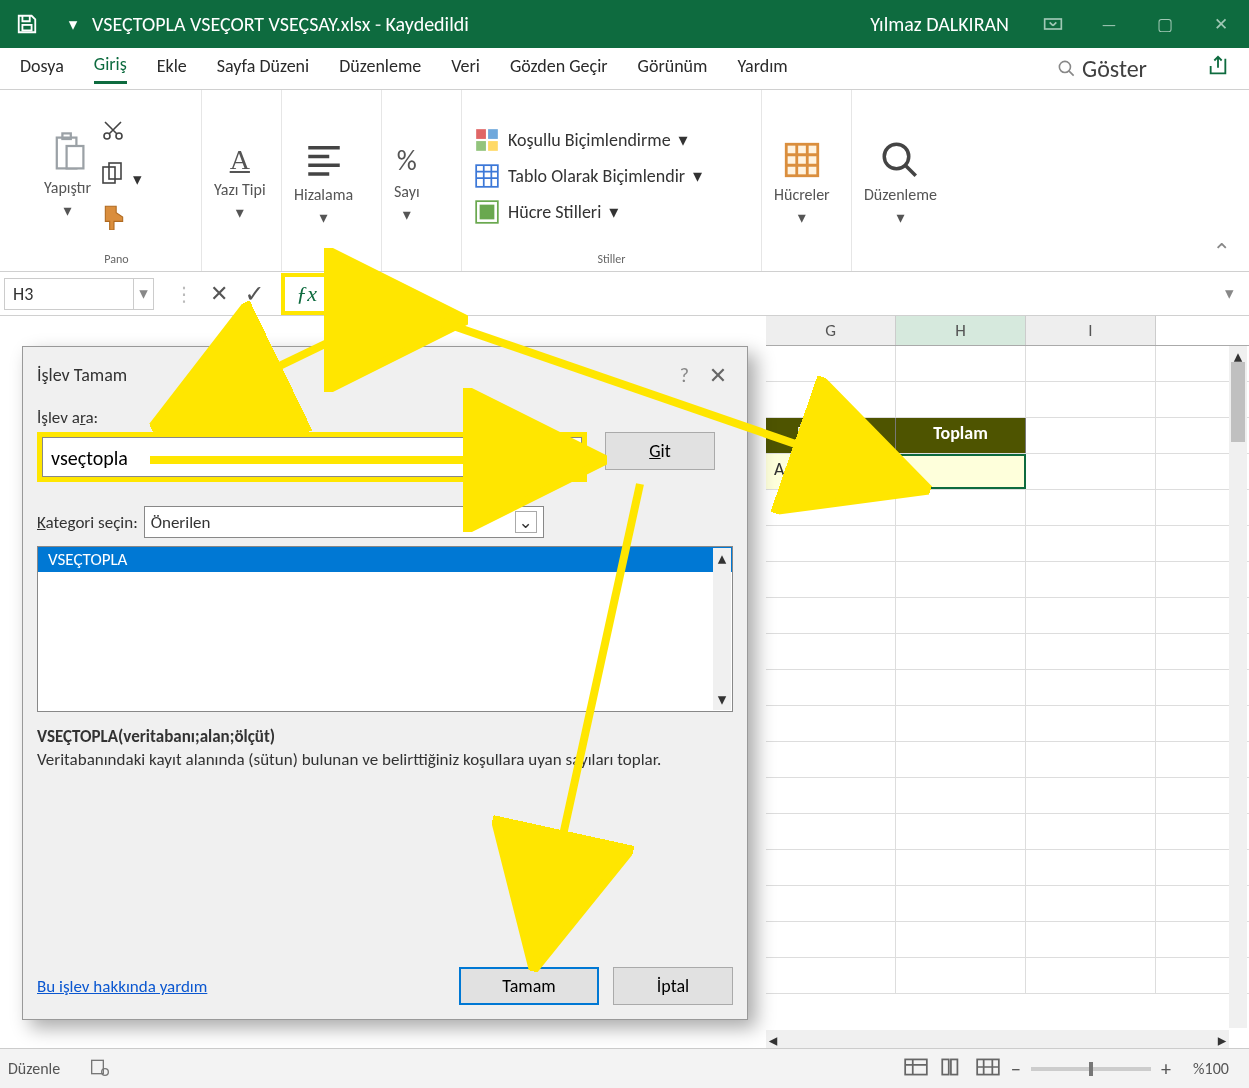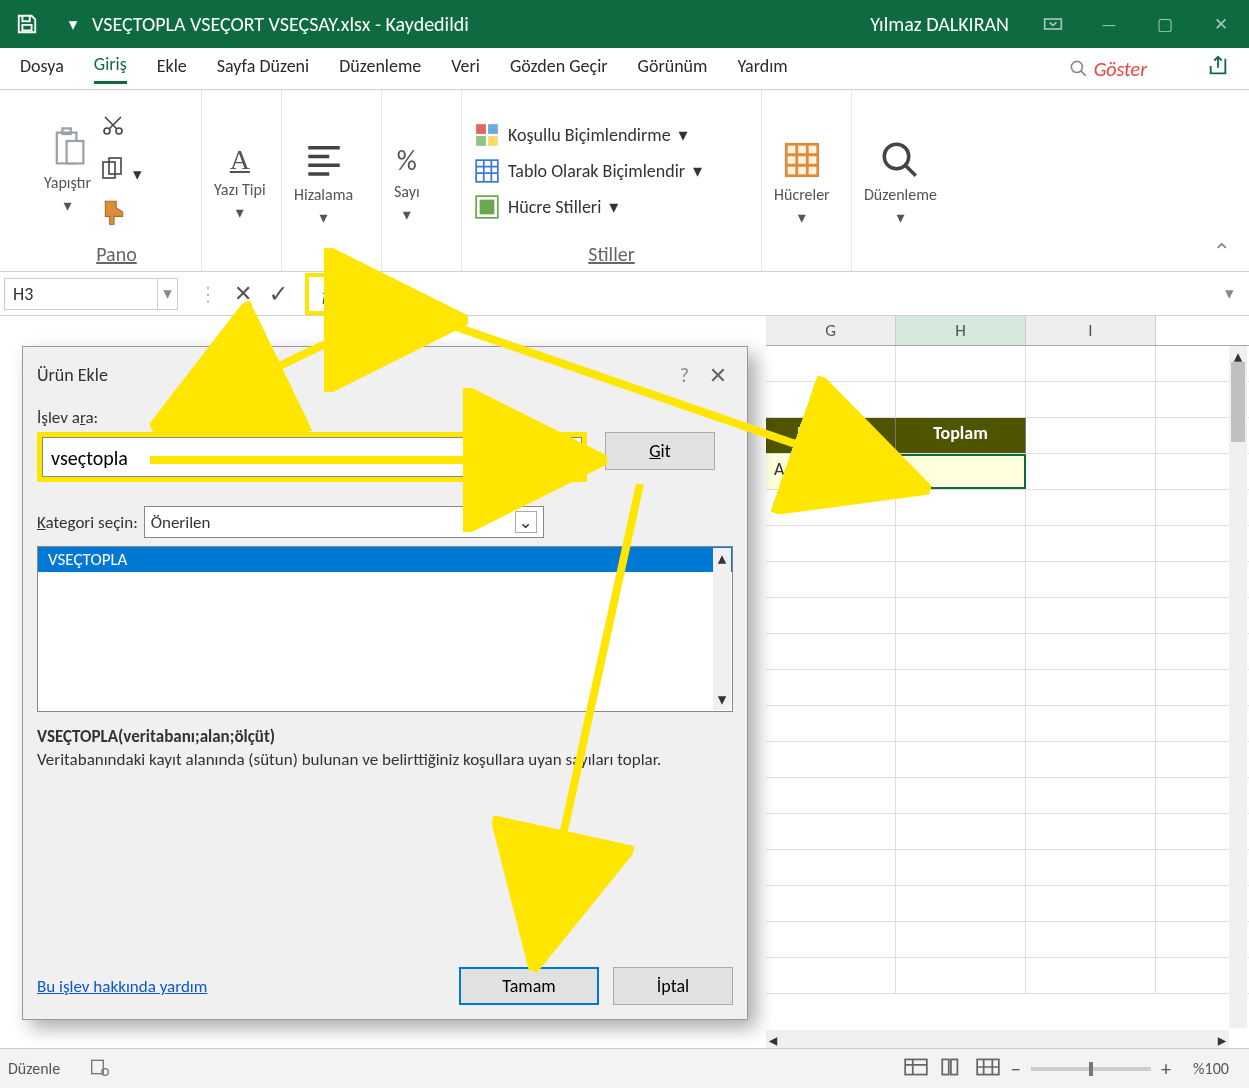"Göster" span { color: #ef4444 -> #404040; font-size: 20px -> 24px; font-style: italic -> none }
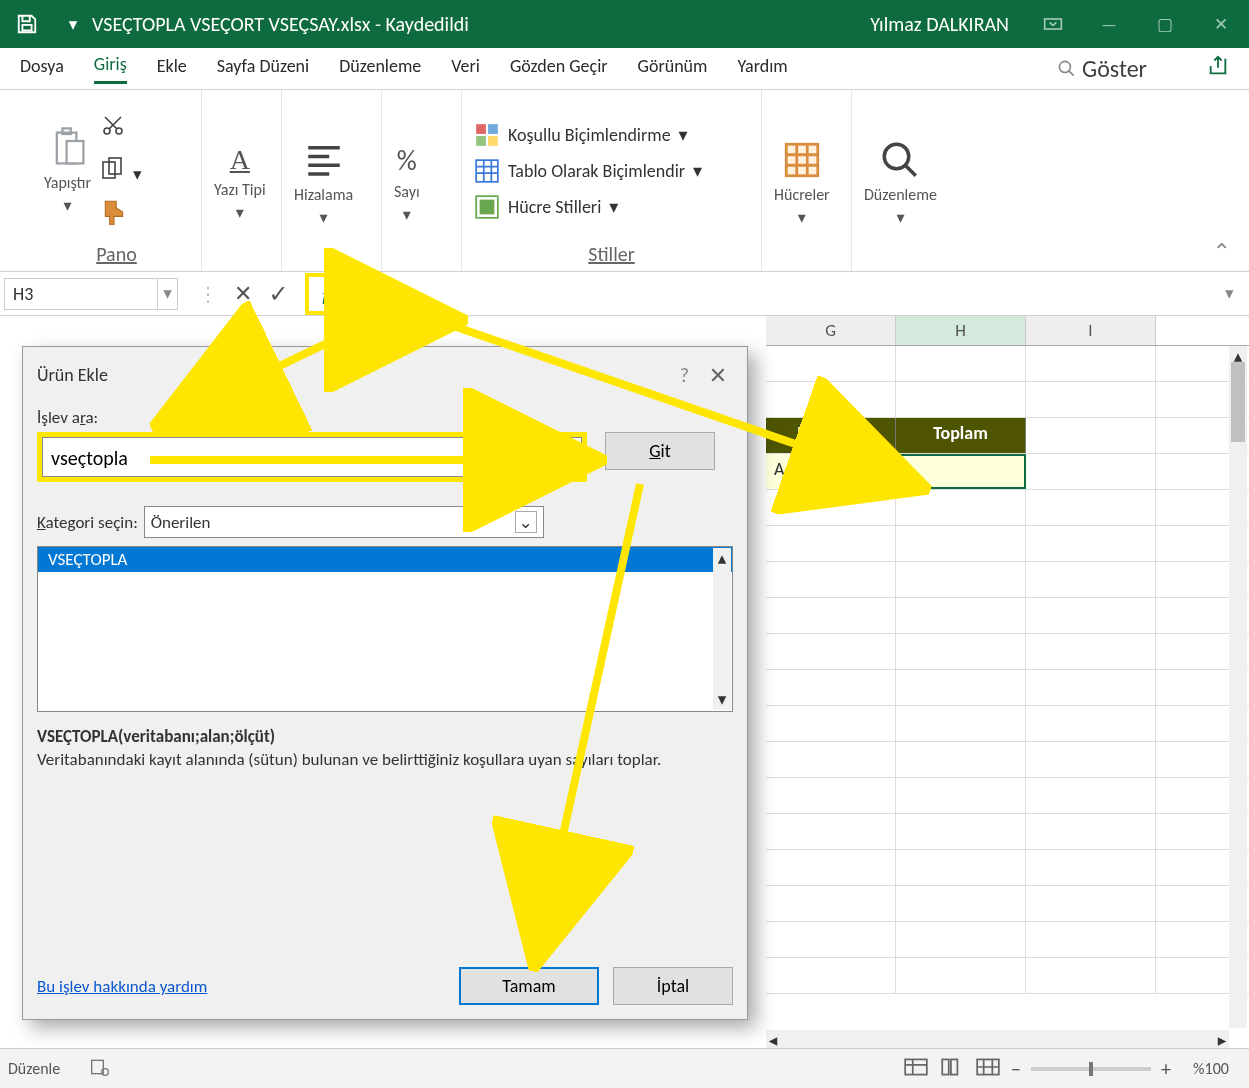"Pano" .rgroup-label { font-size: 20px -> 12px; text-decoration: underline -> none }
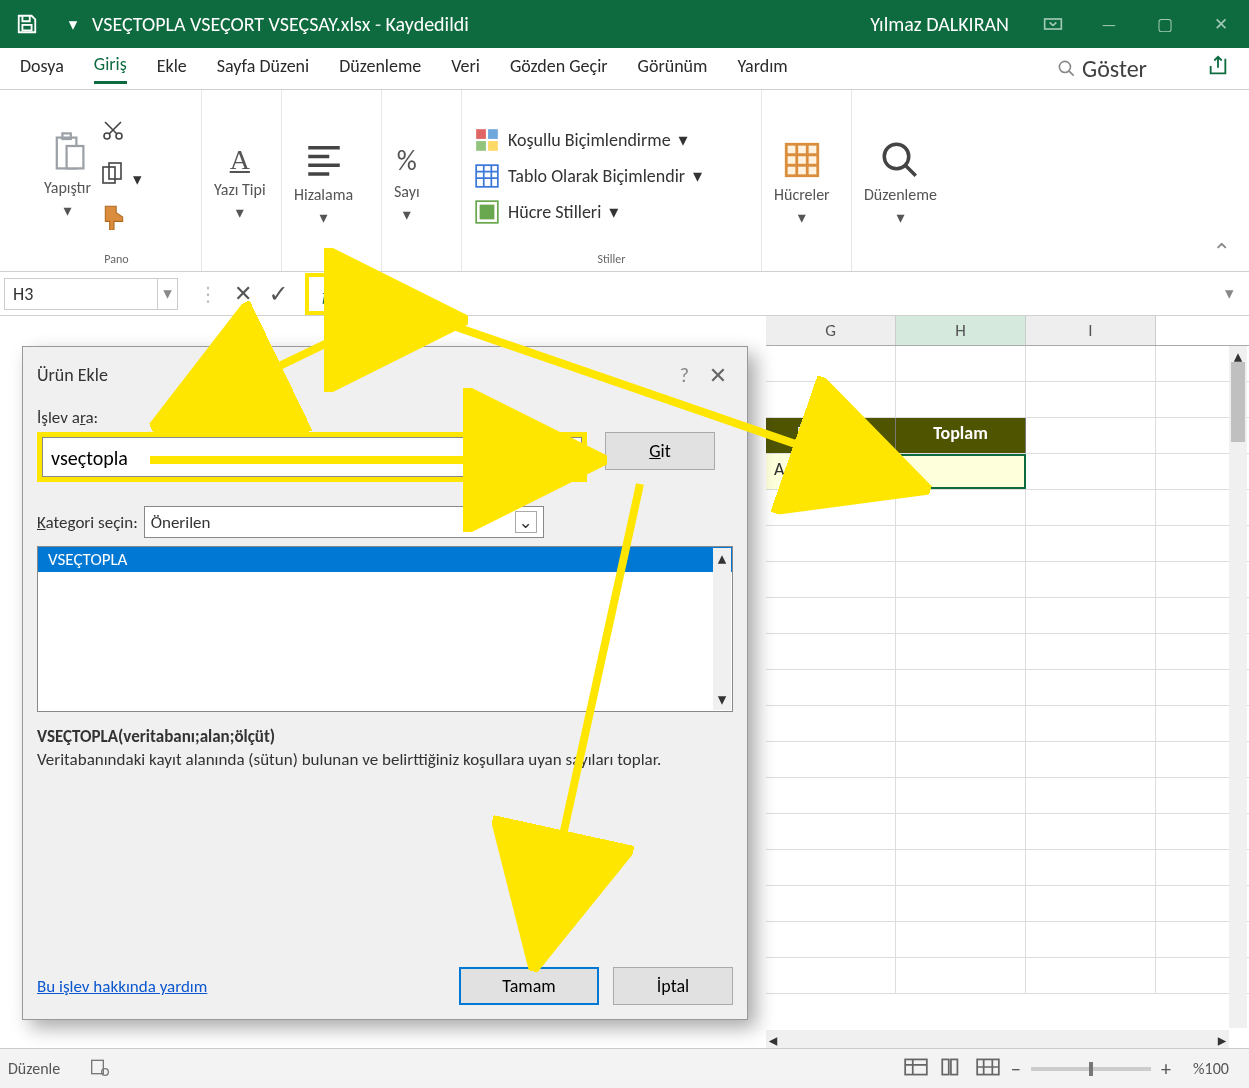"H3" .name-box { width: 154px -> 130px }
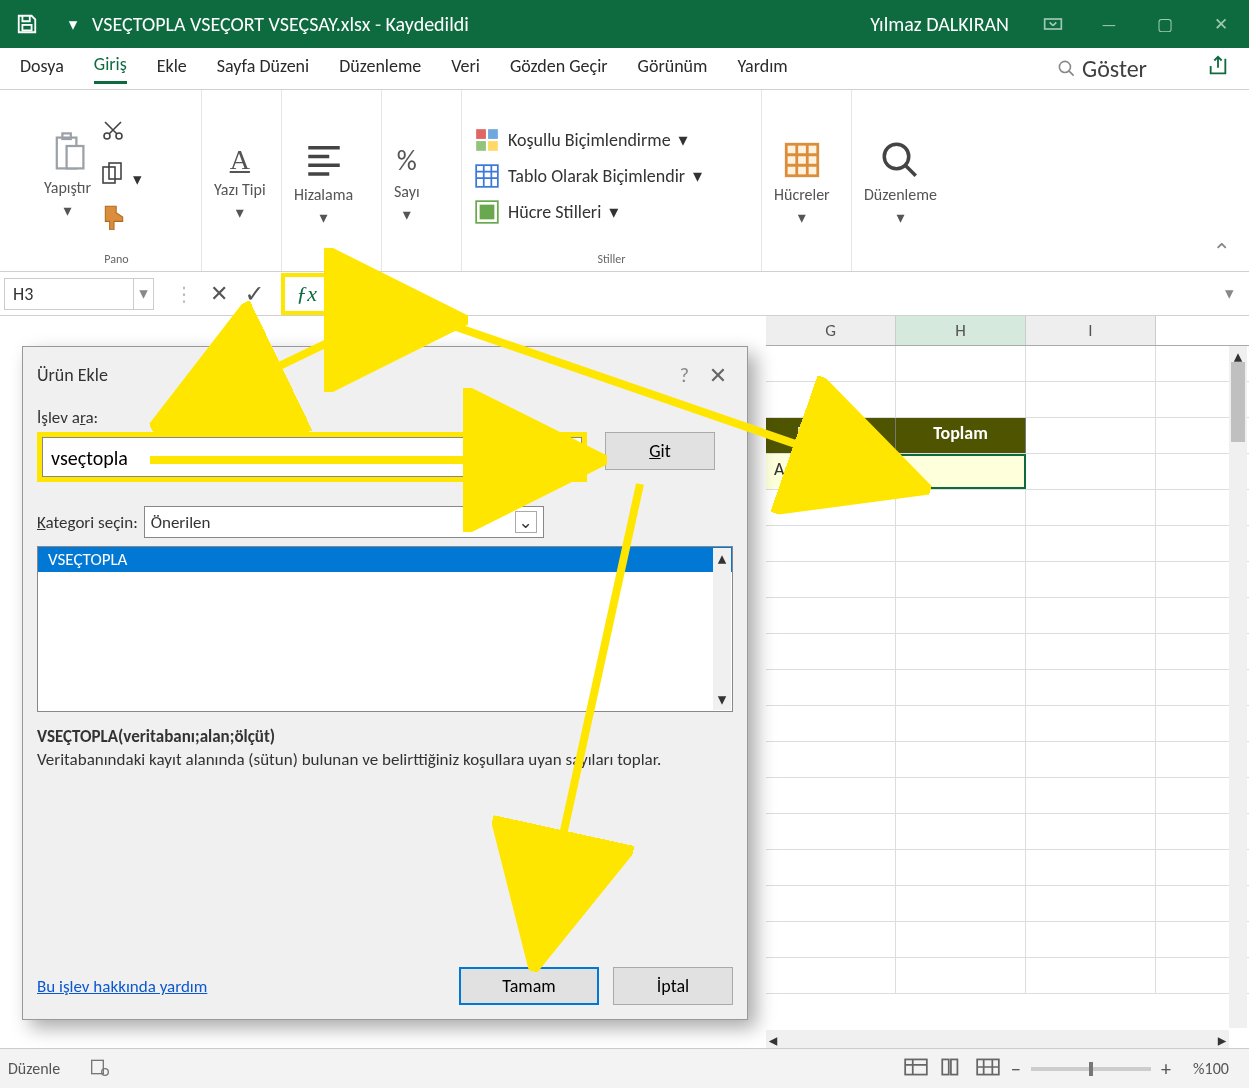"Ürün Ekle" div.dialog-title { text: Ürün Ekle -> İşlev Tamam }
